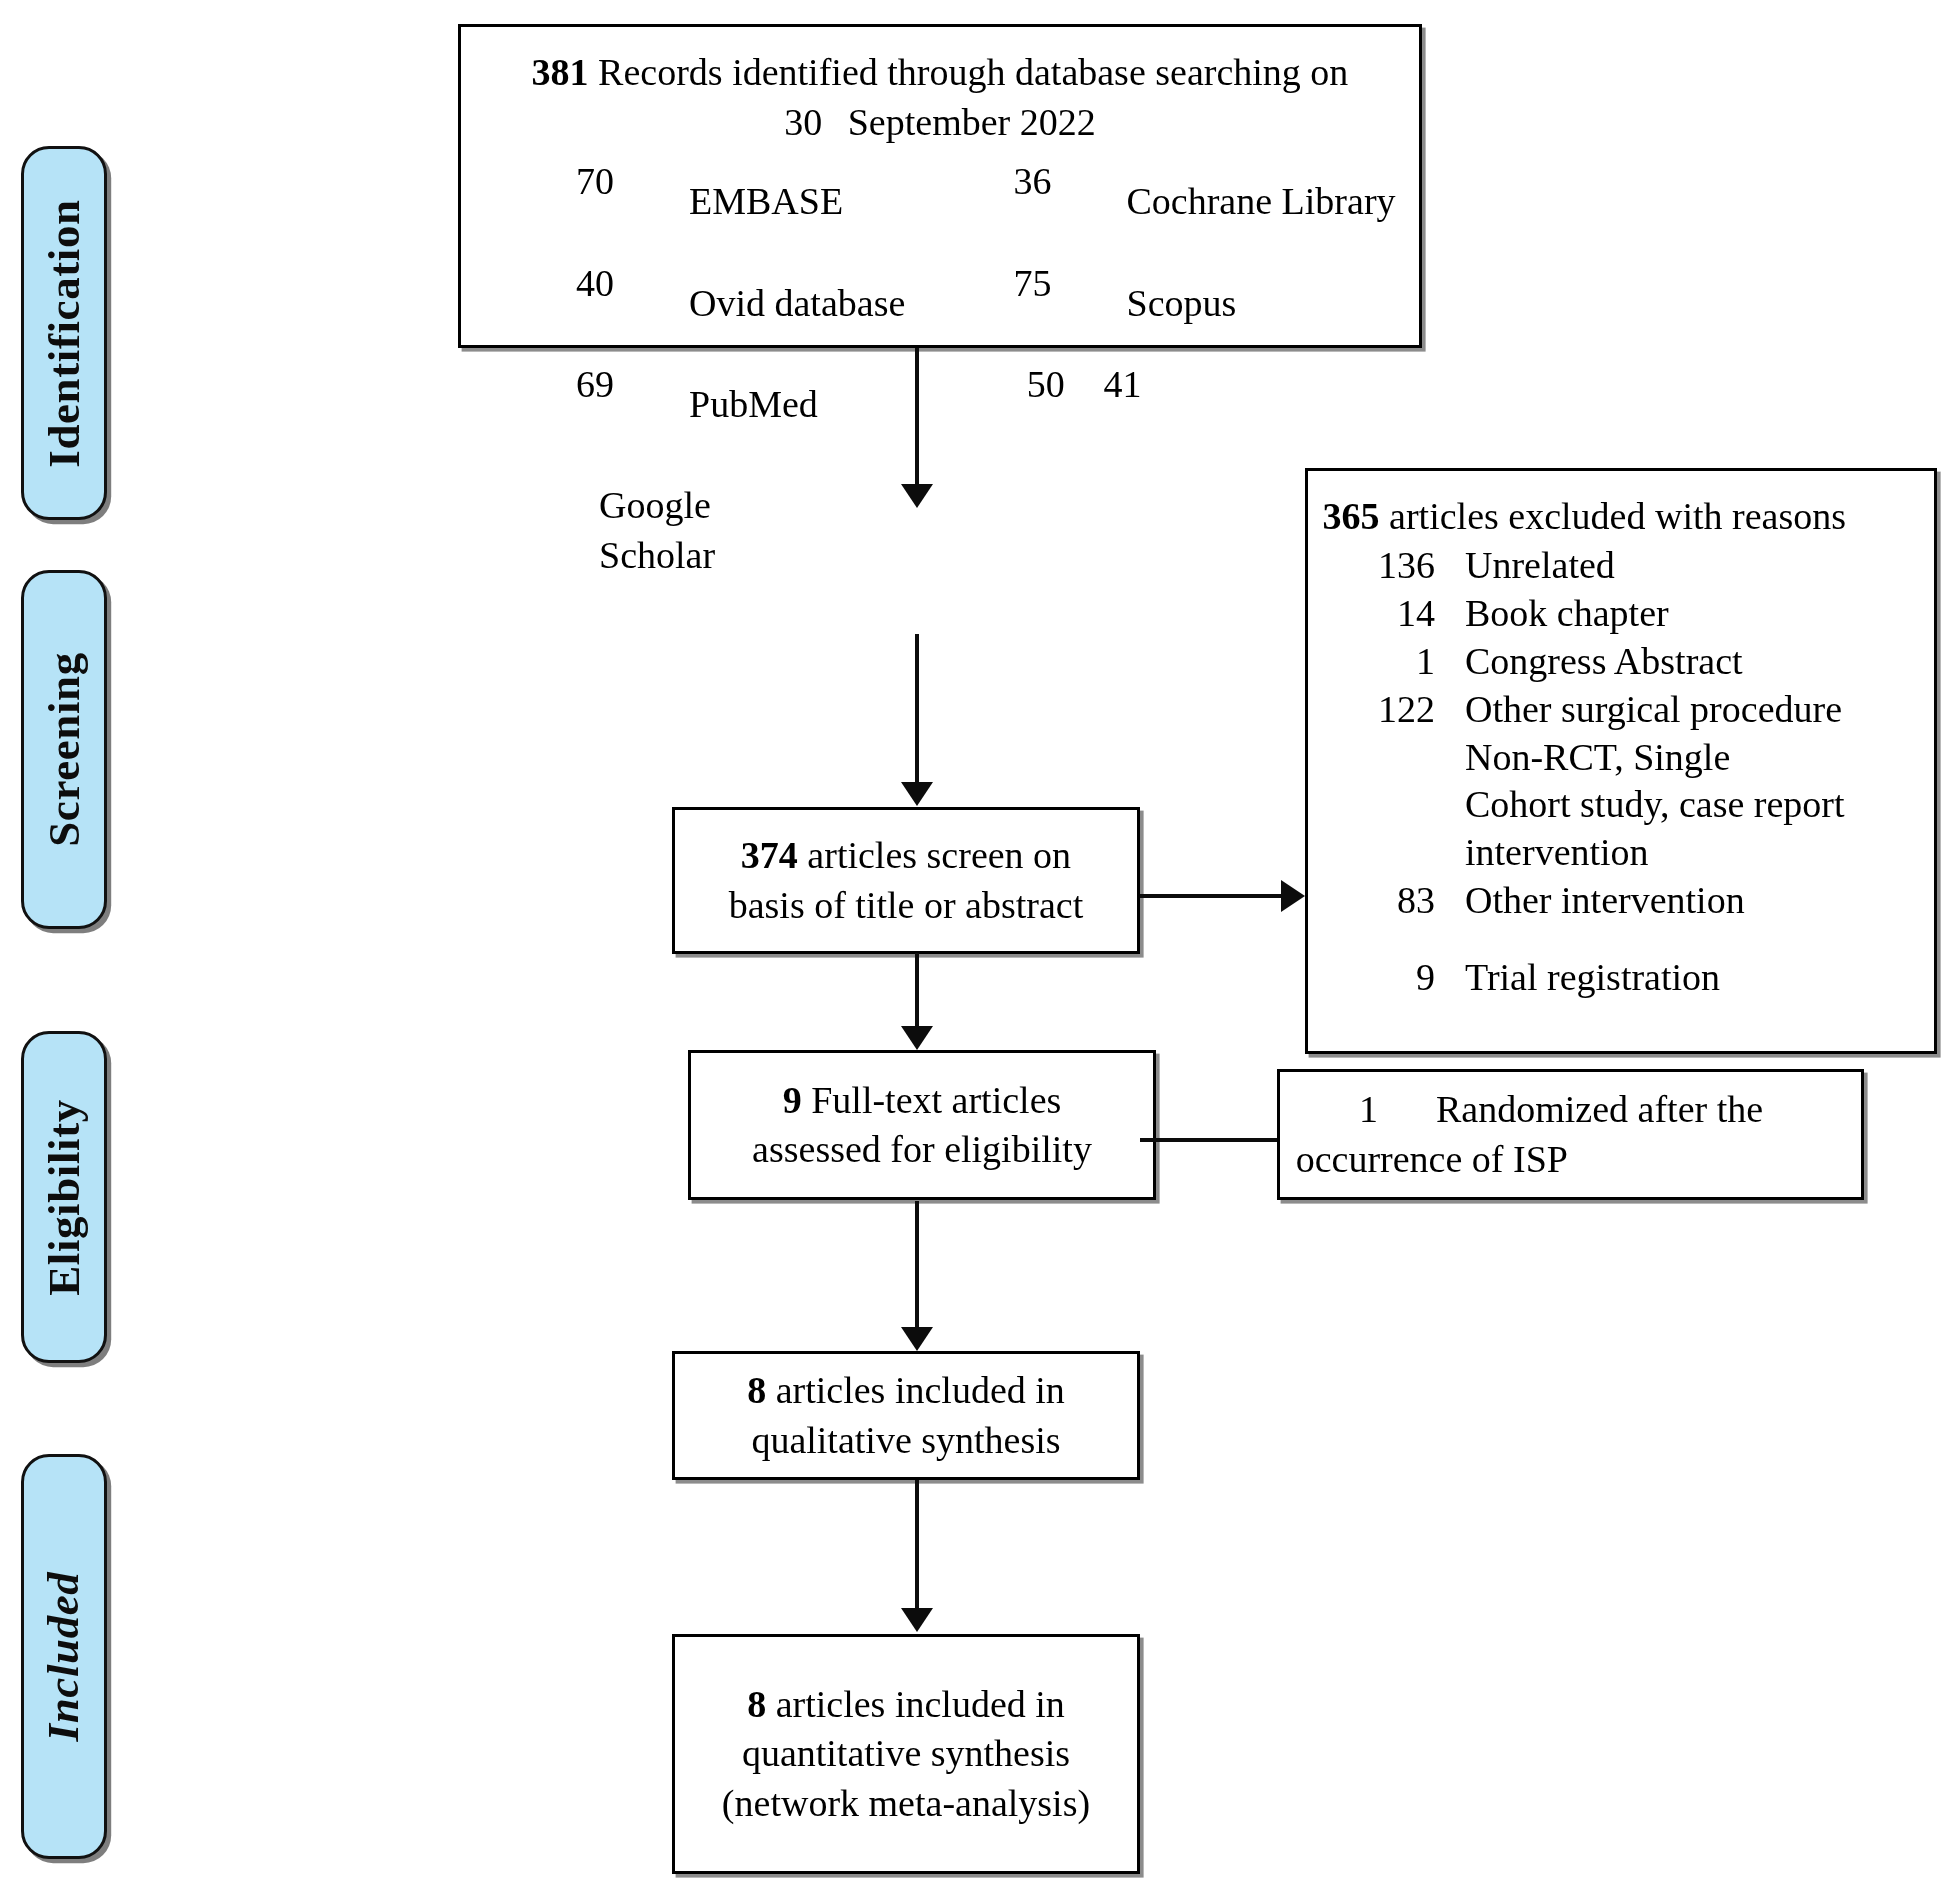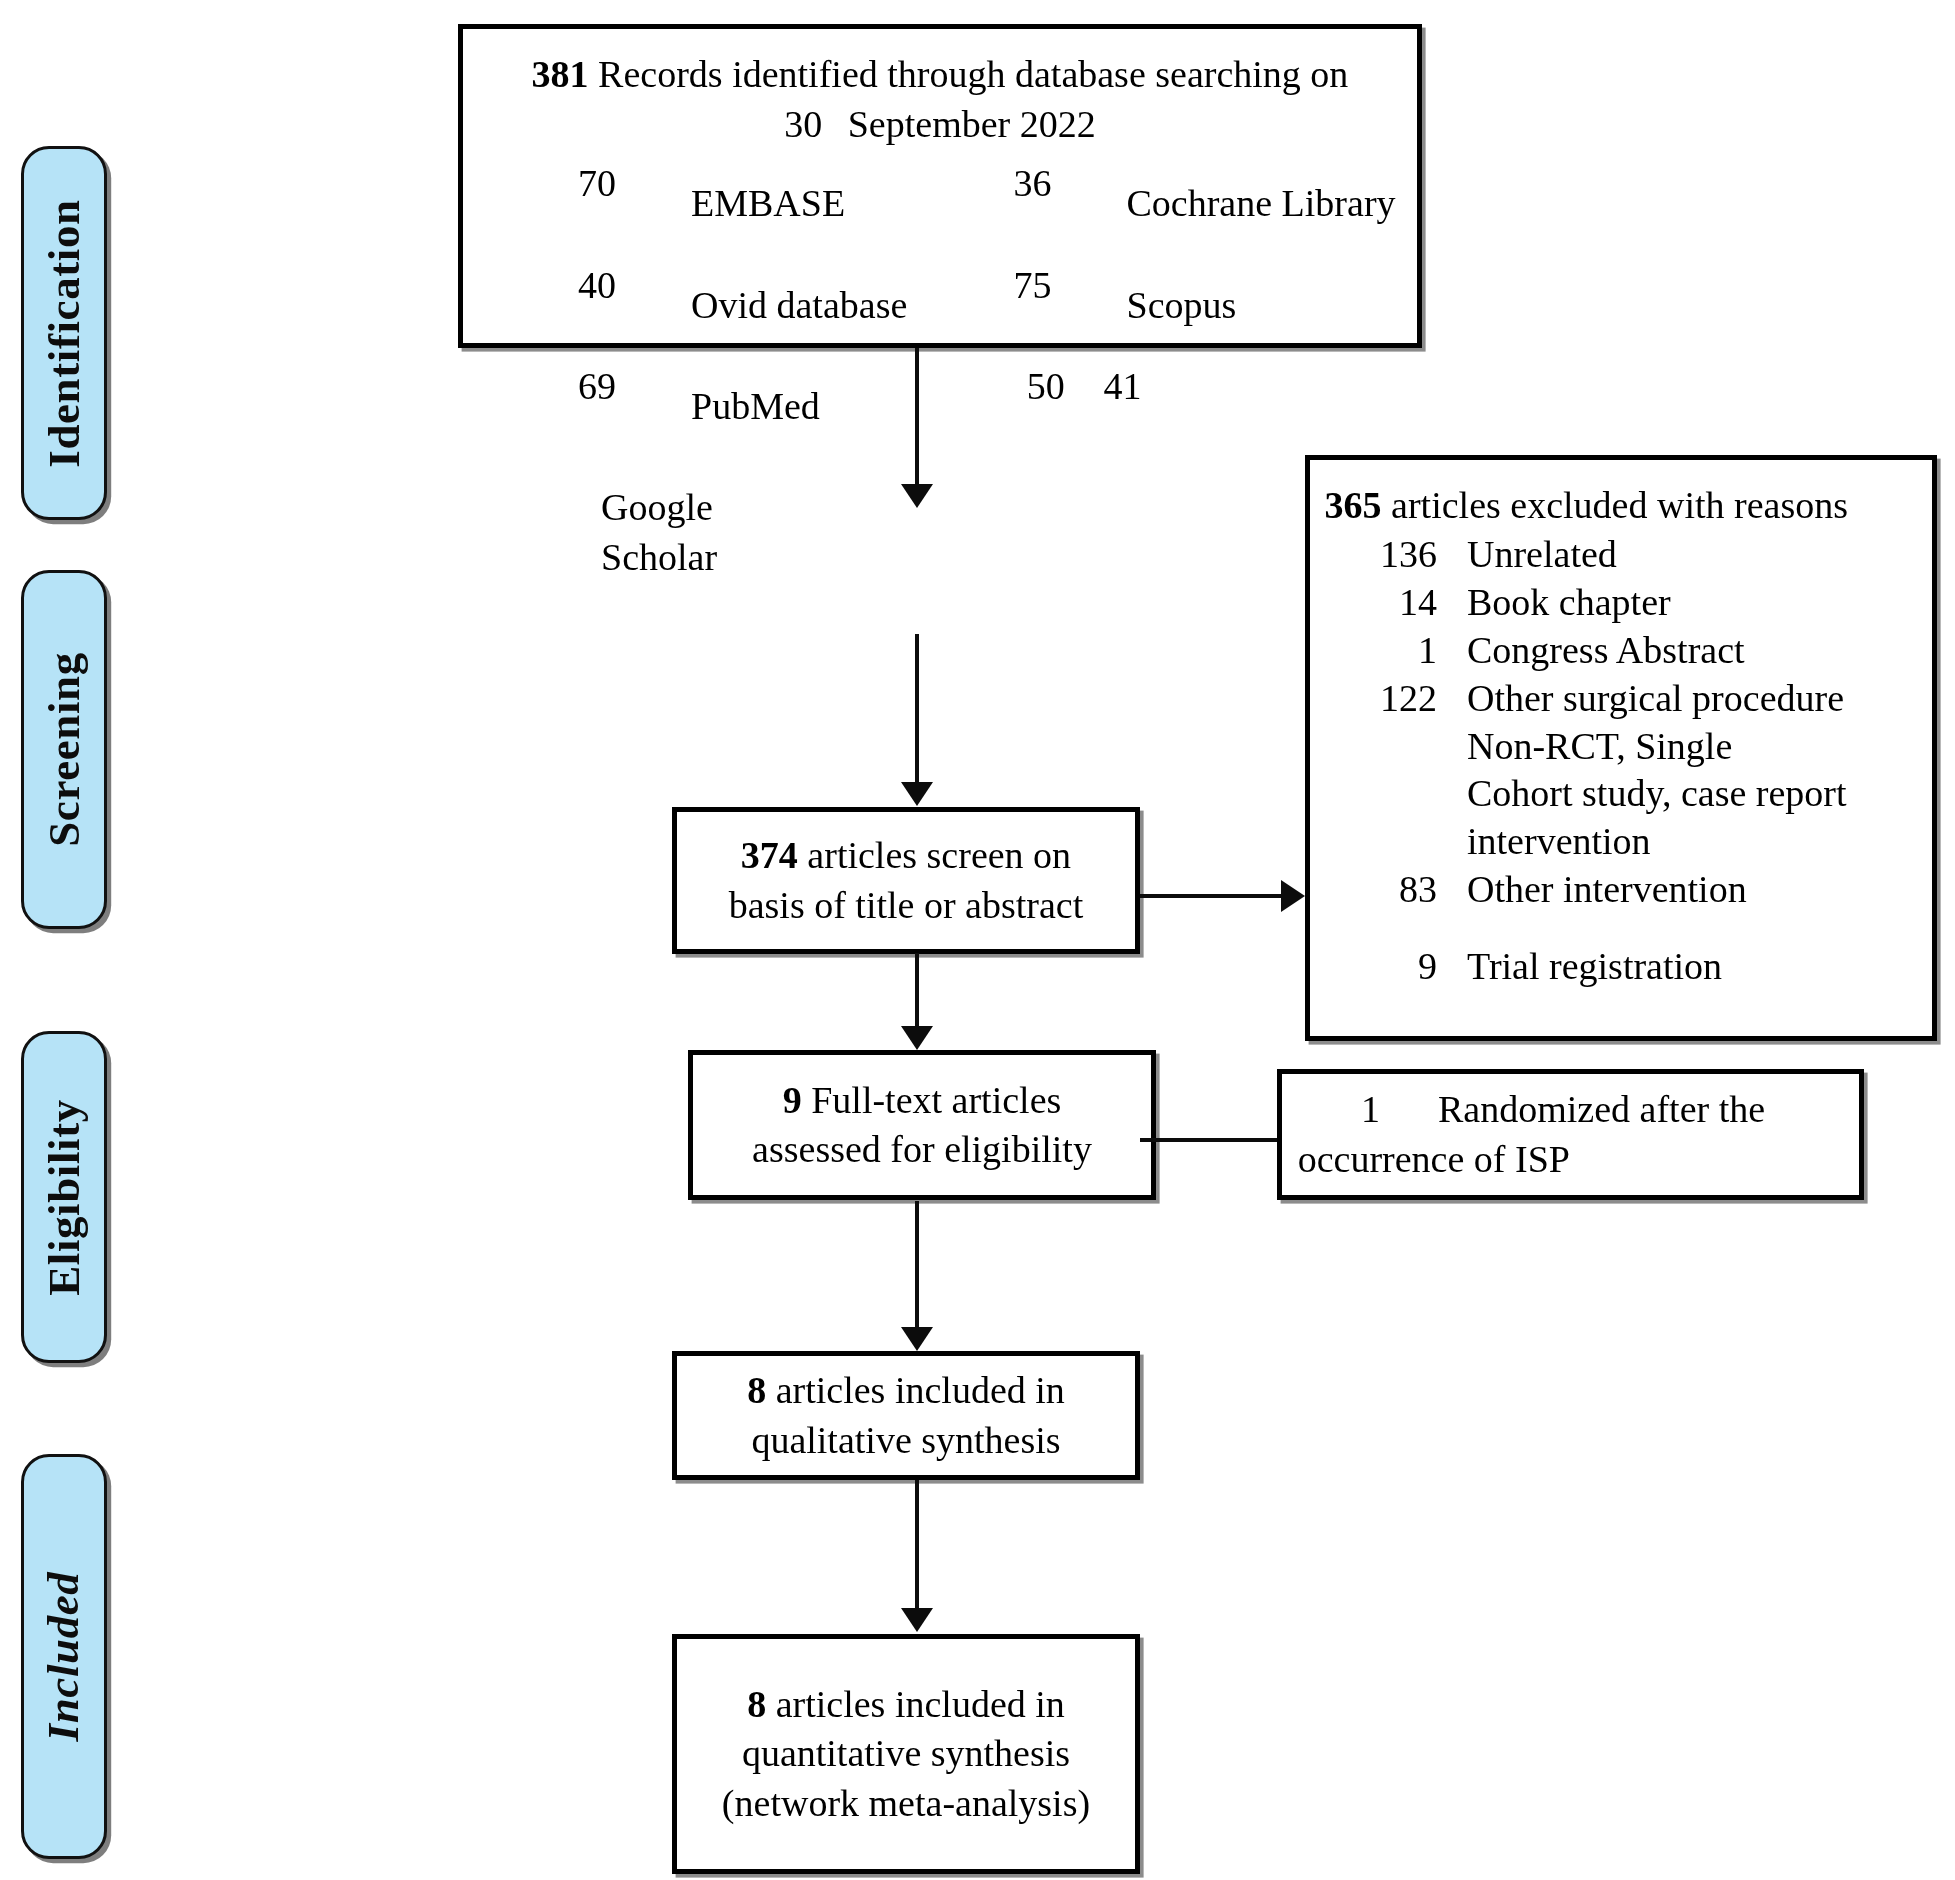"381 Records identified through database" .flow-box { border: 5px solid #000000 -> 3px solid #000000 }
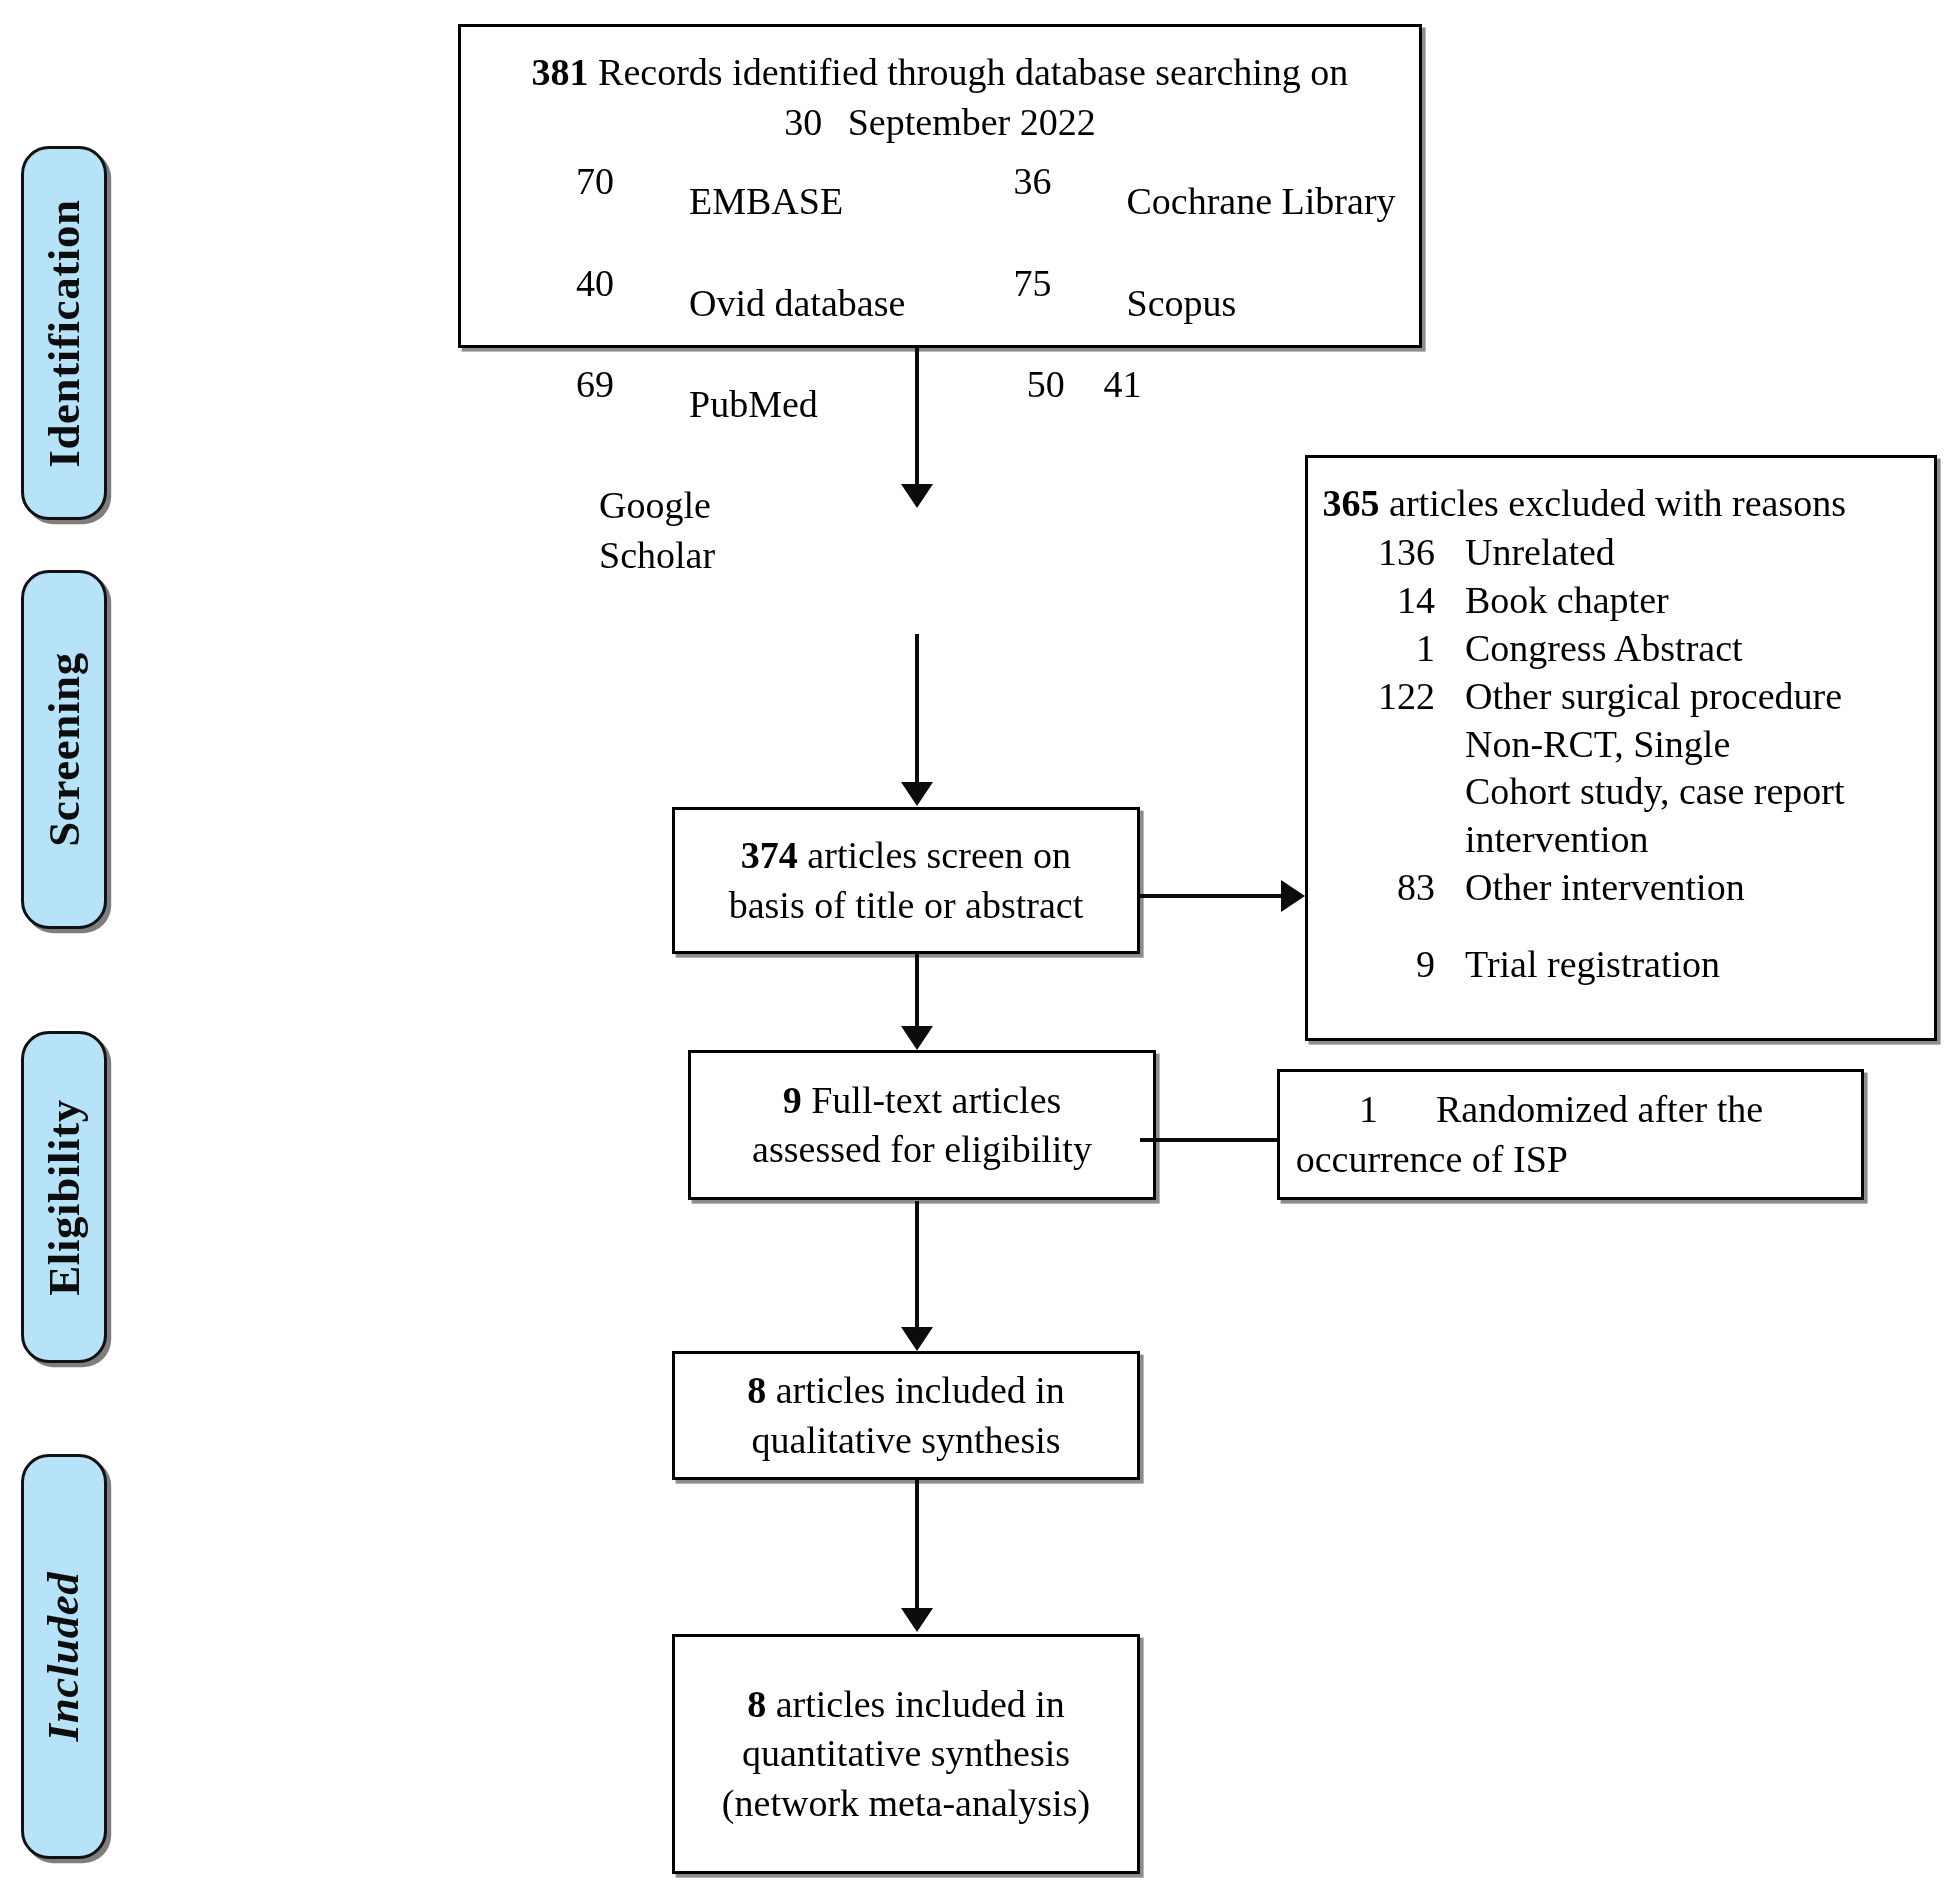"365 articles excluded with reasons" div.flow-box { top: 455px -> 468px }
